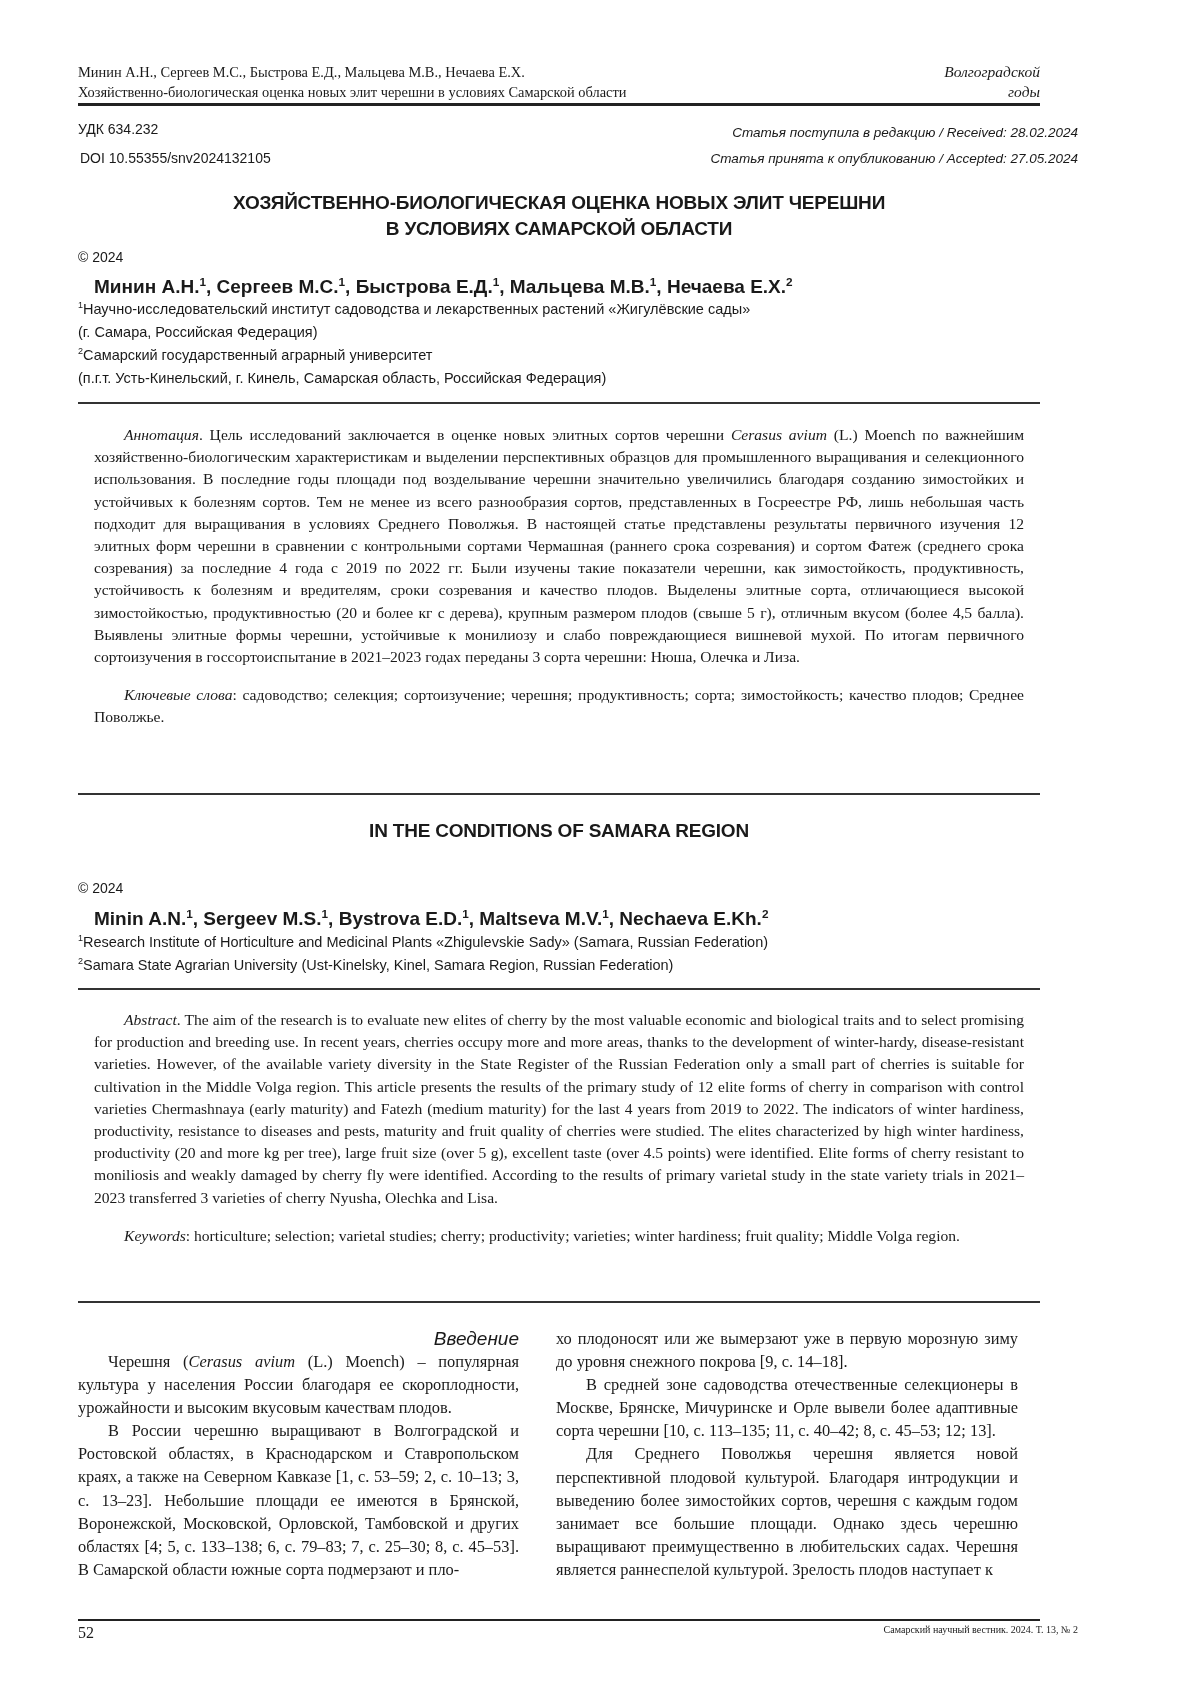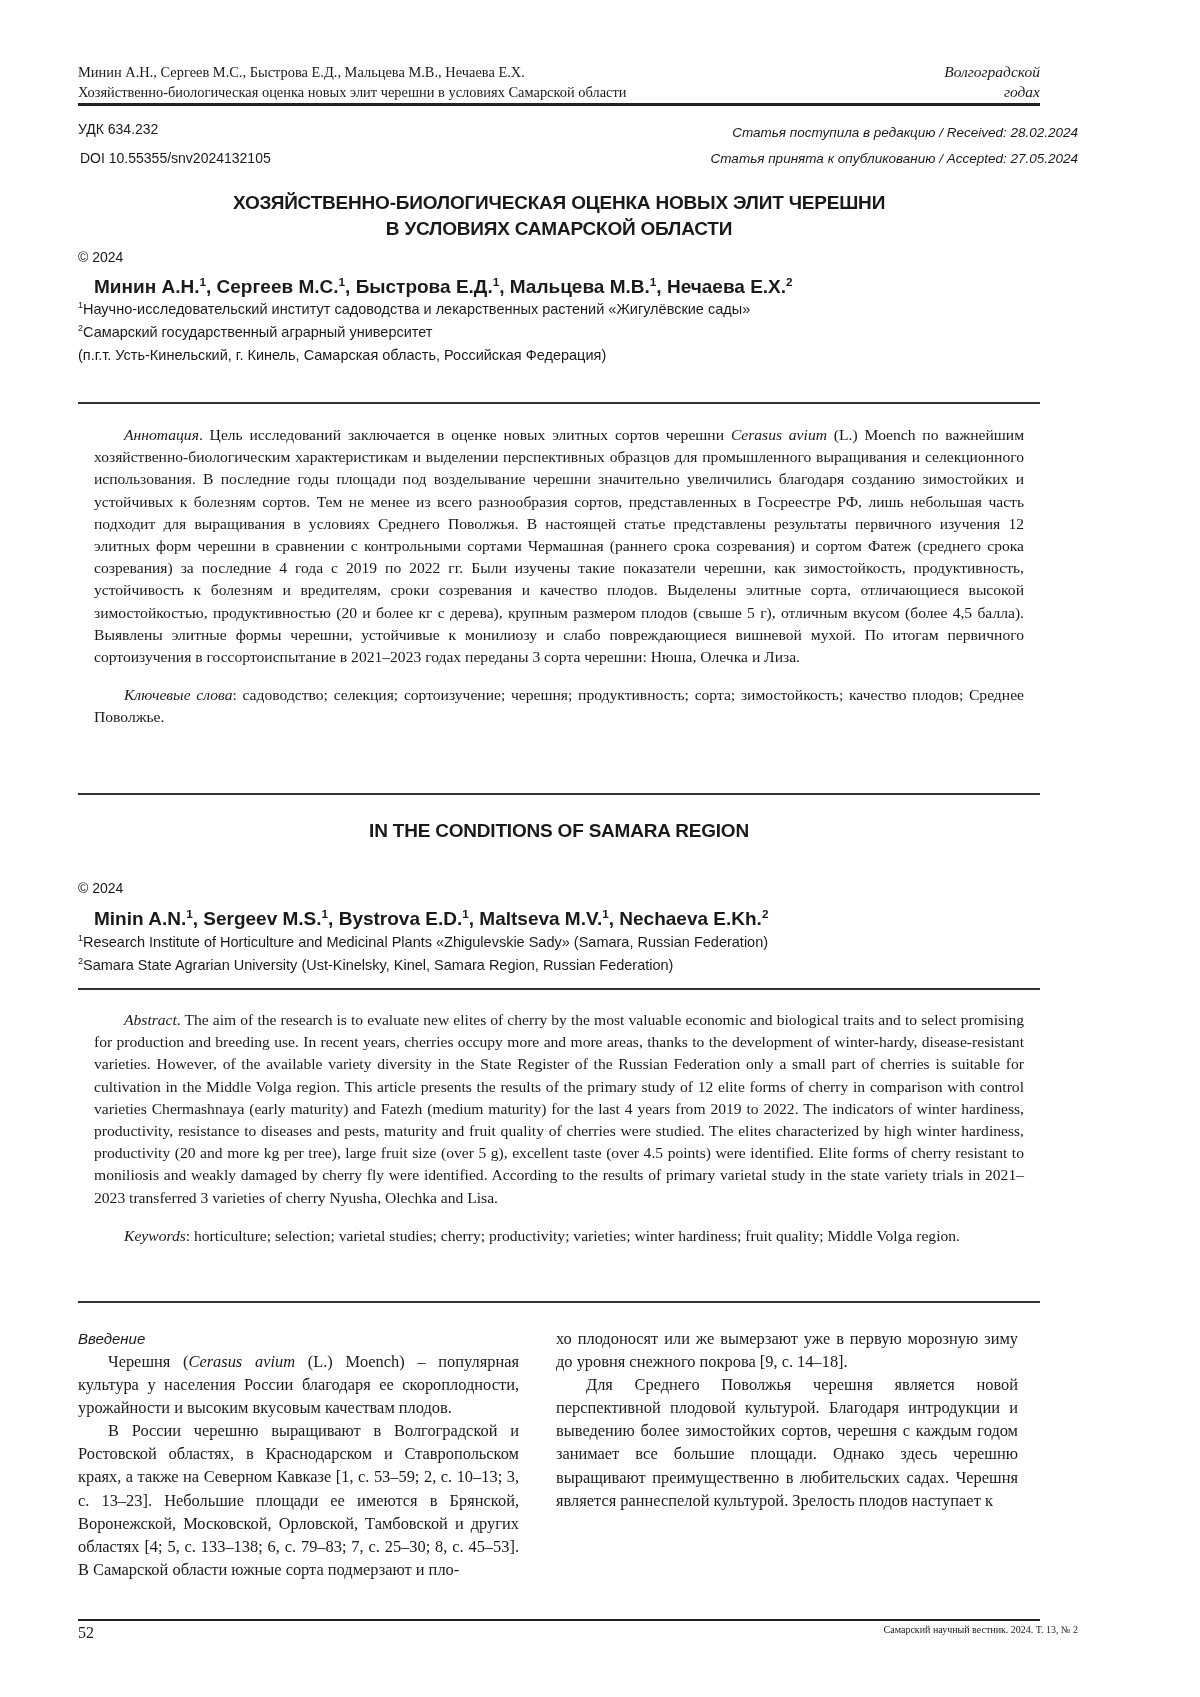"годах" div { text: годах -> годы }
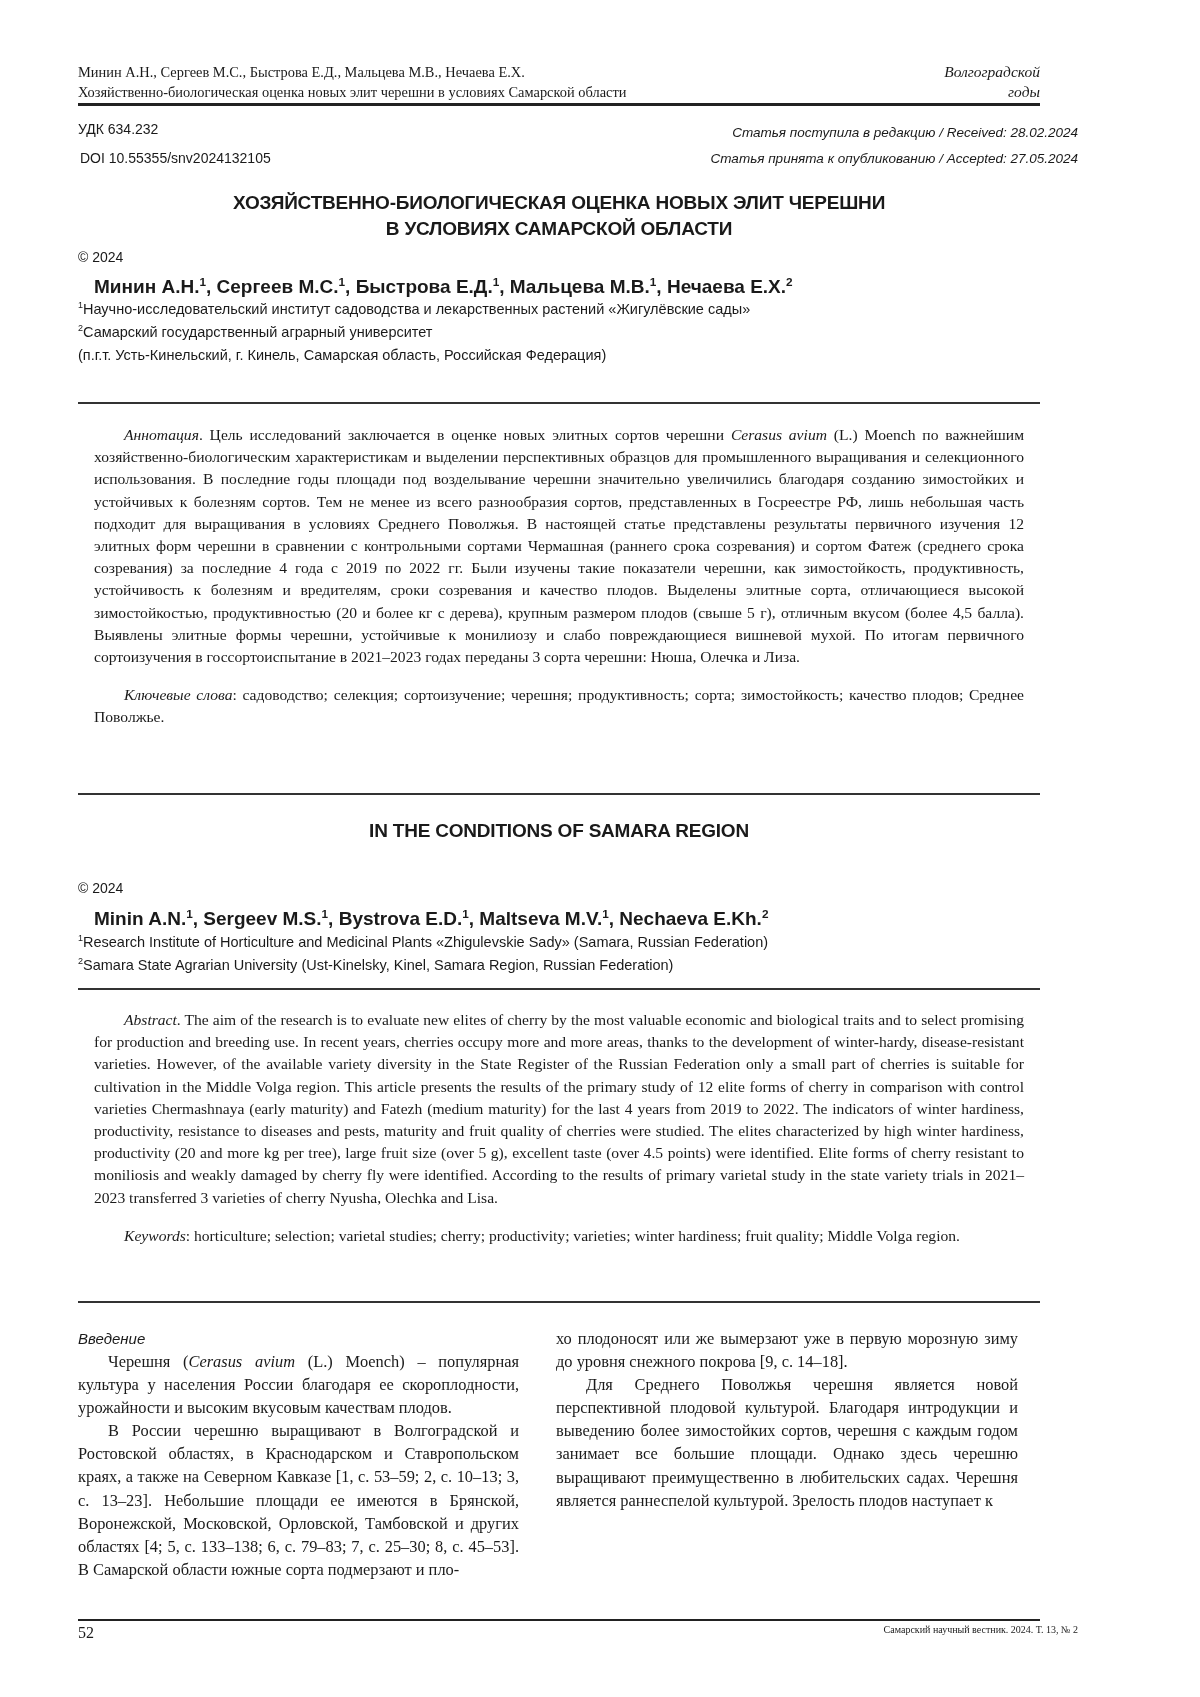"(г. Самара, Российская Федерация)" div { html: none -> <div>(г. Самара, Российская Федерация)</div> }
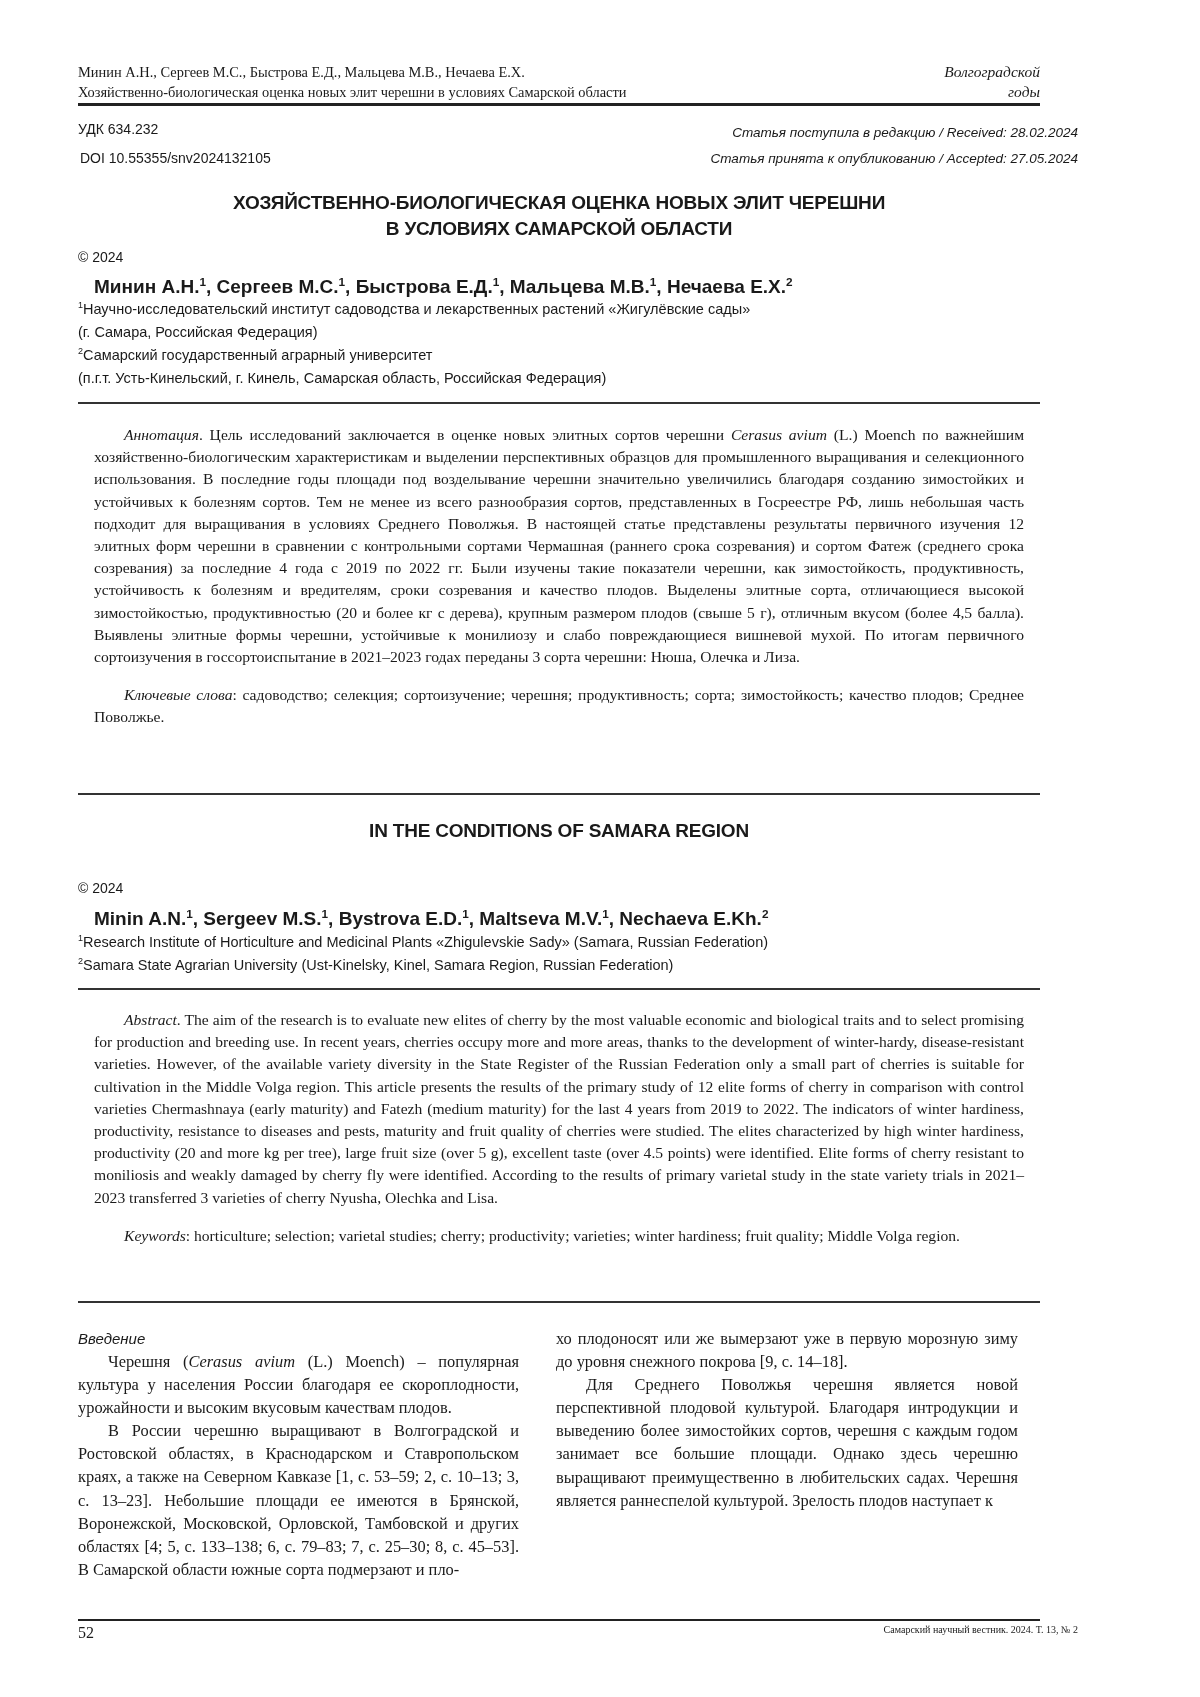"Введение" .section-head { font-size: 15px -> 19px; text-align: left -> right }
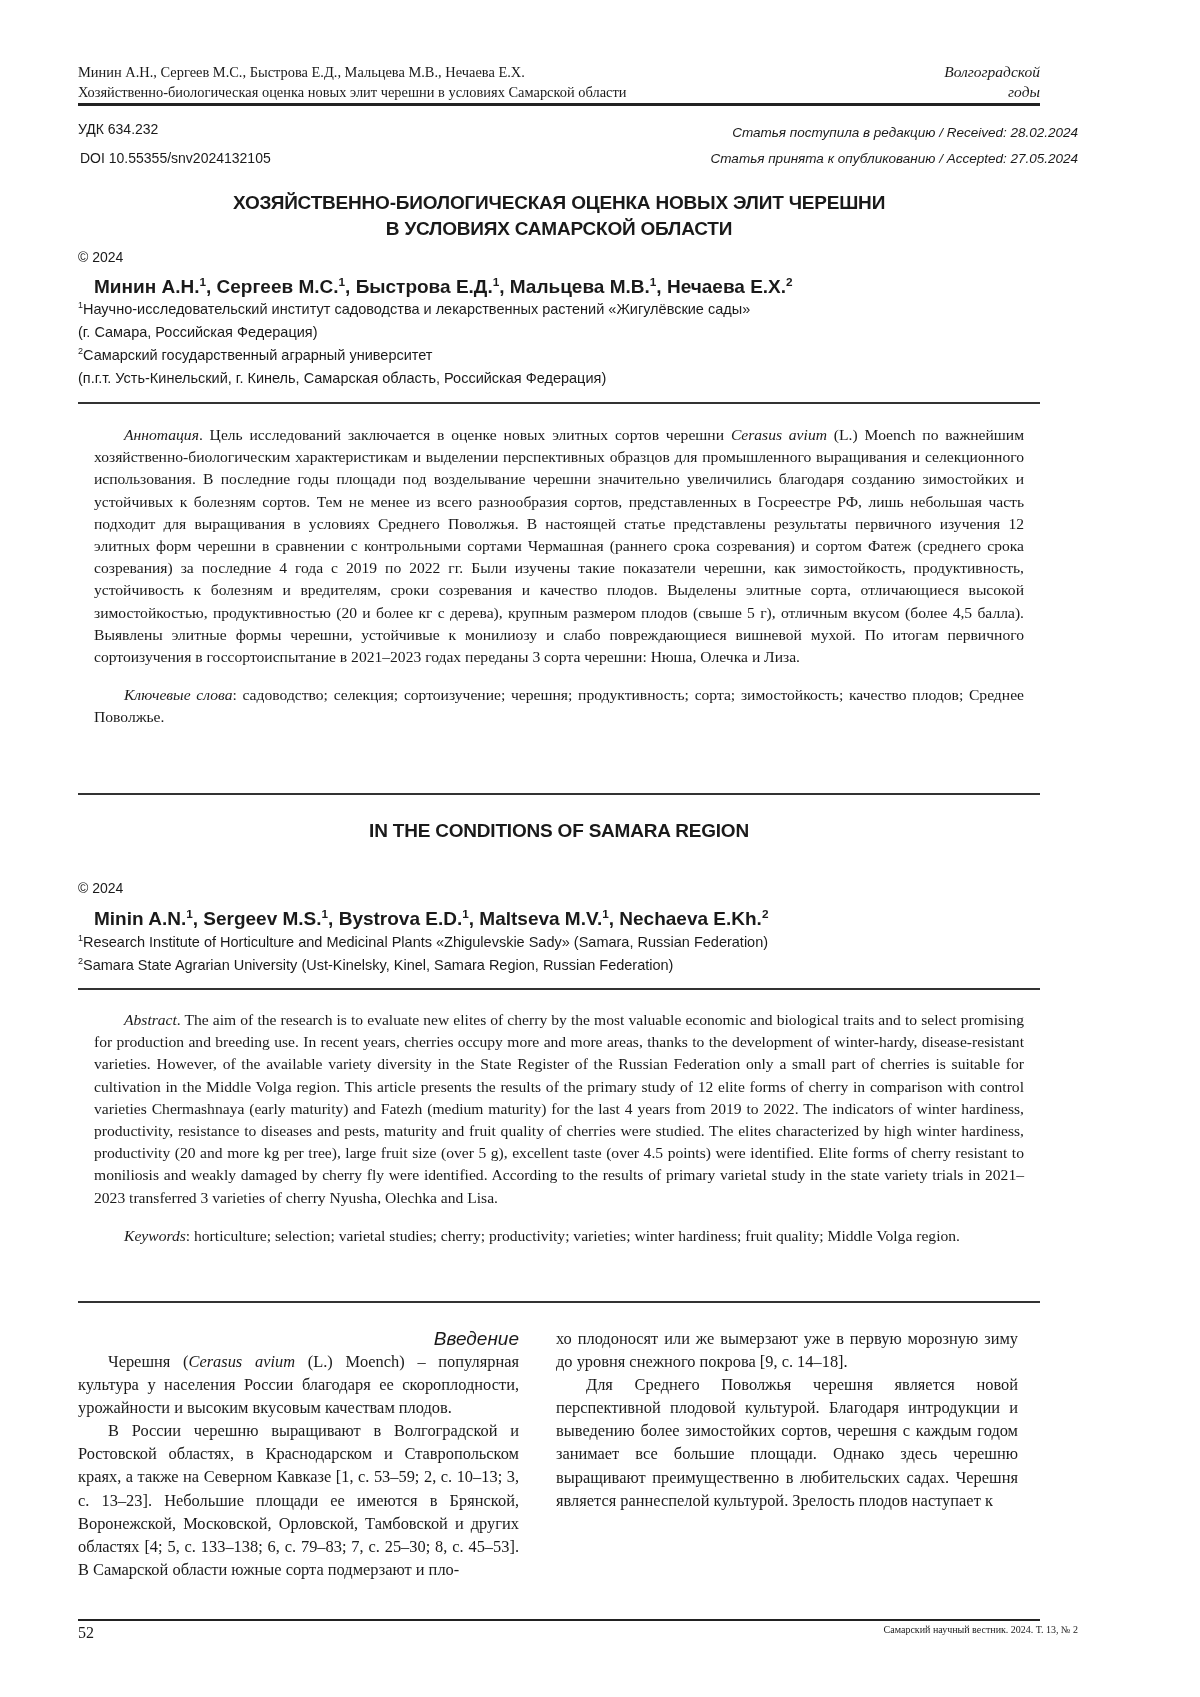"В средней зоне садоводства отечественные" p { html: none -> <p>В средней зоне садоводства отечественные селекционеры в Москве, Брянске, Мичуринске и Орле вывели более адаптивные сорта черешни [10, с. 113–135; 11, с. 40–42; 8, с. 45–53; 12; 13].</p> }
